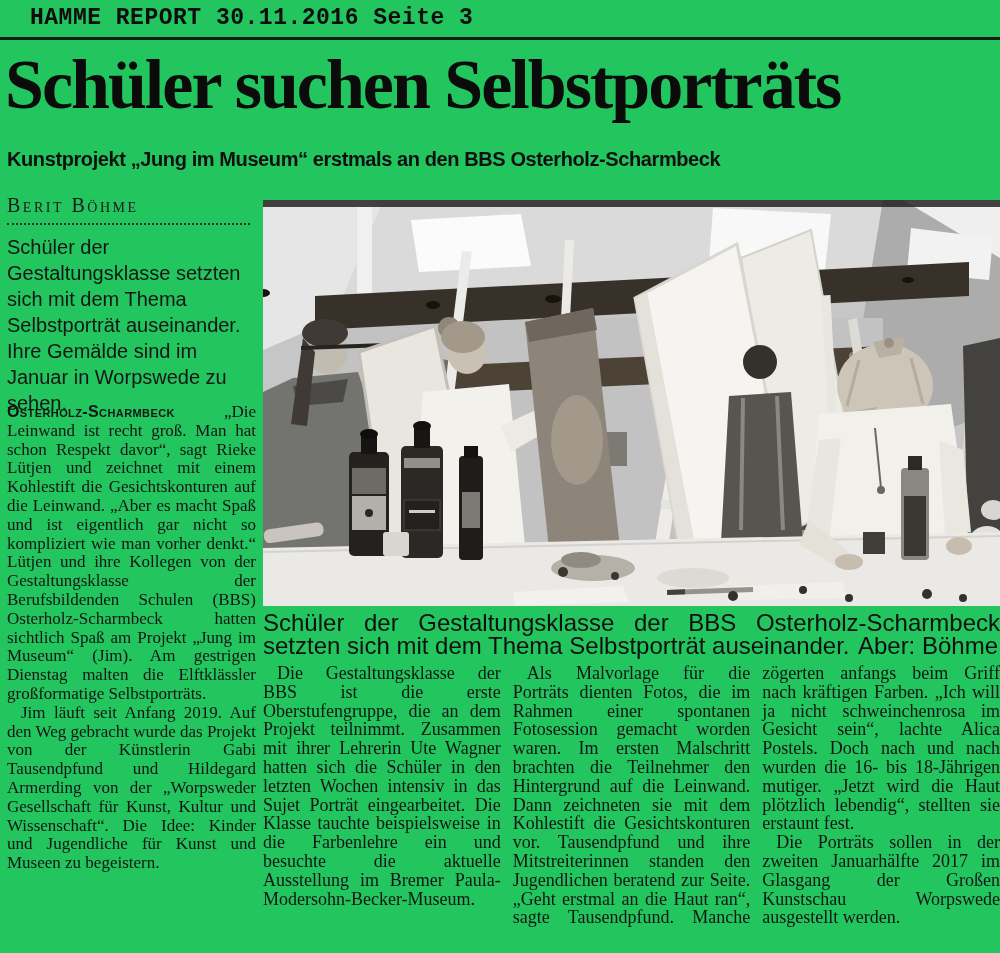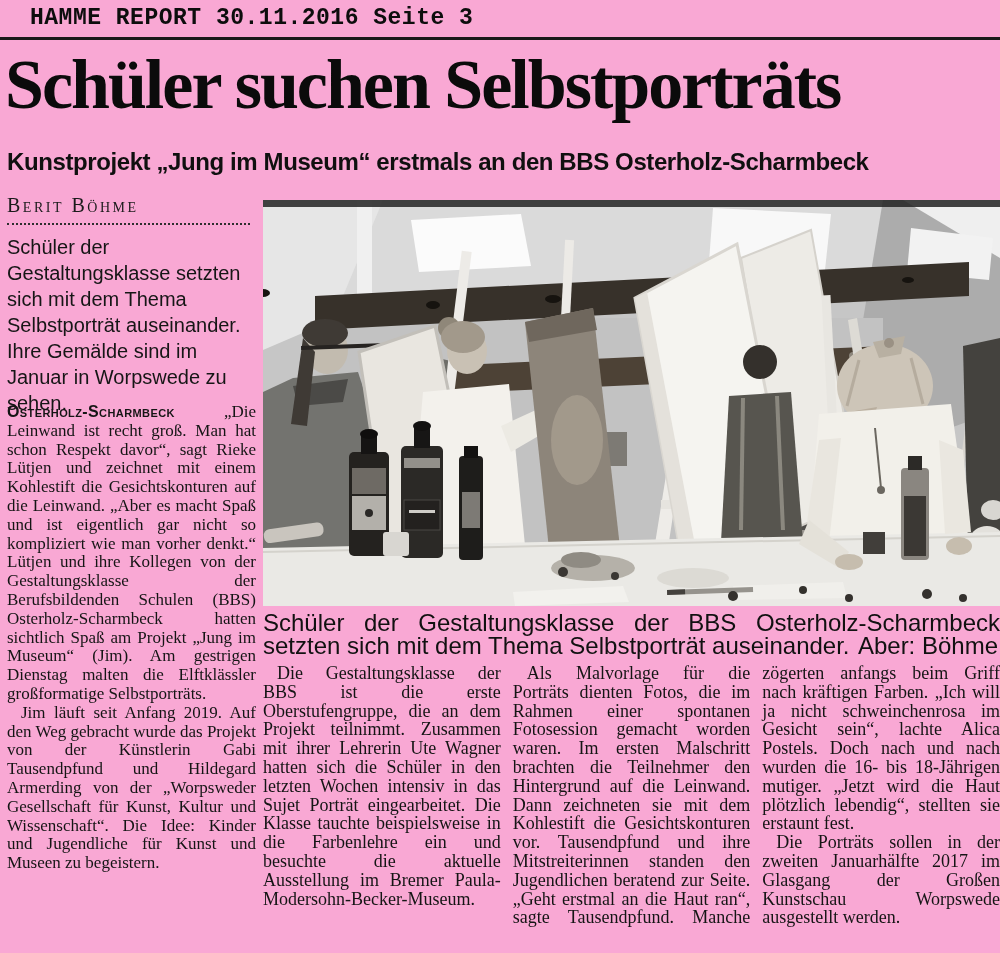"HAMME REPORT 30.11.2016 Seite 3" .page { background: #f9a8d4 -> #22c55e }
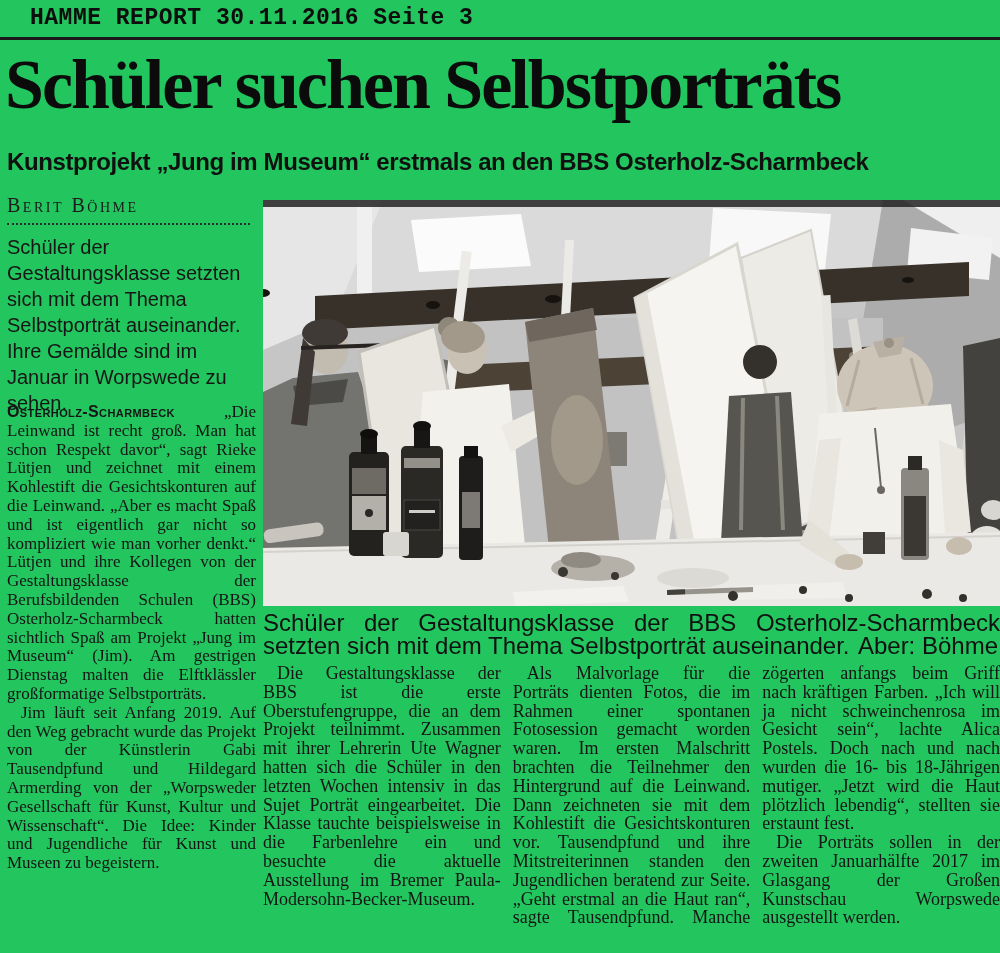"Kunstprojekt „Jung im Museum“ erstmals" .subhead { font-size: 24px -> 20px }
